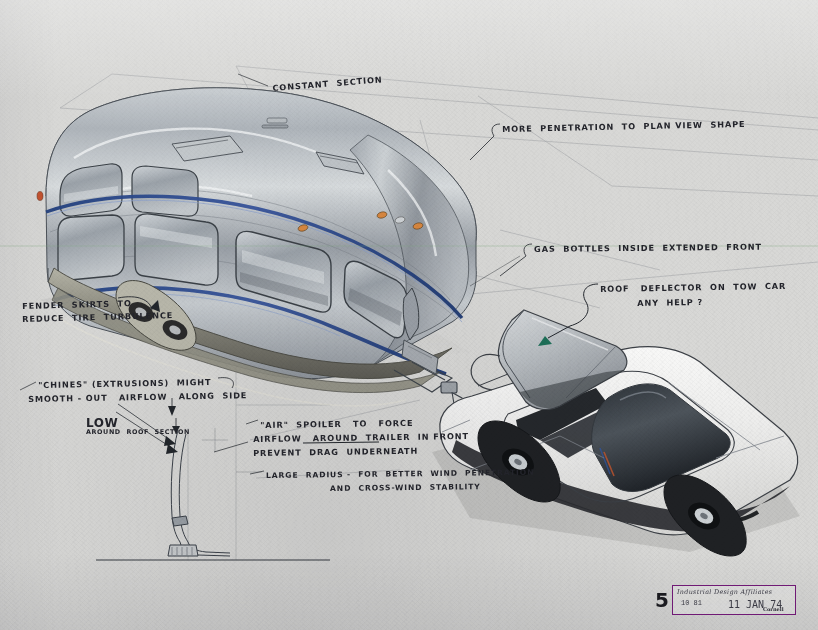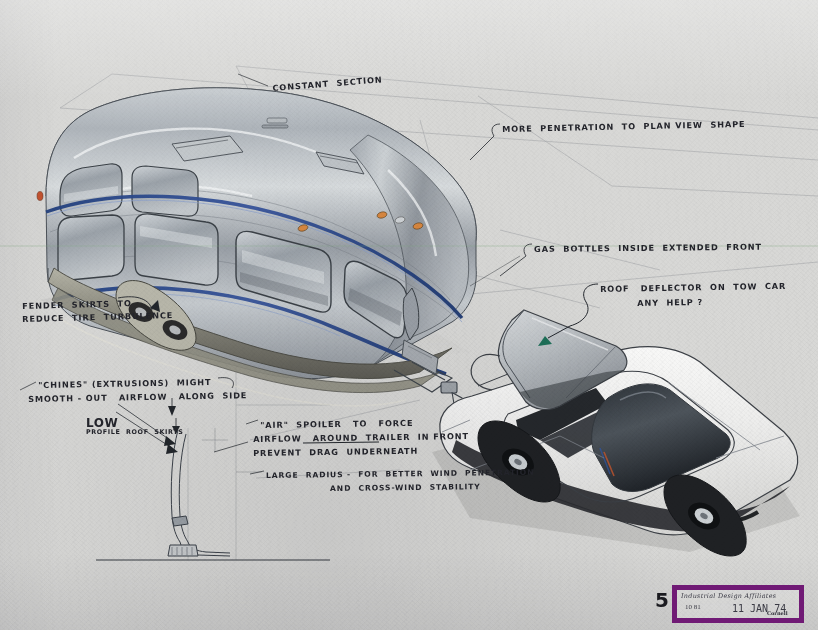"PROFILE ROOF SKIRTS" div.ann { text: PROFILE  ROOF  SKIRTS -> AROUND  ROOF  SECTION }
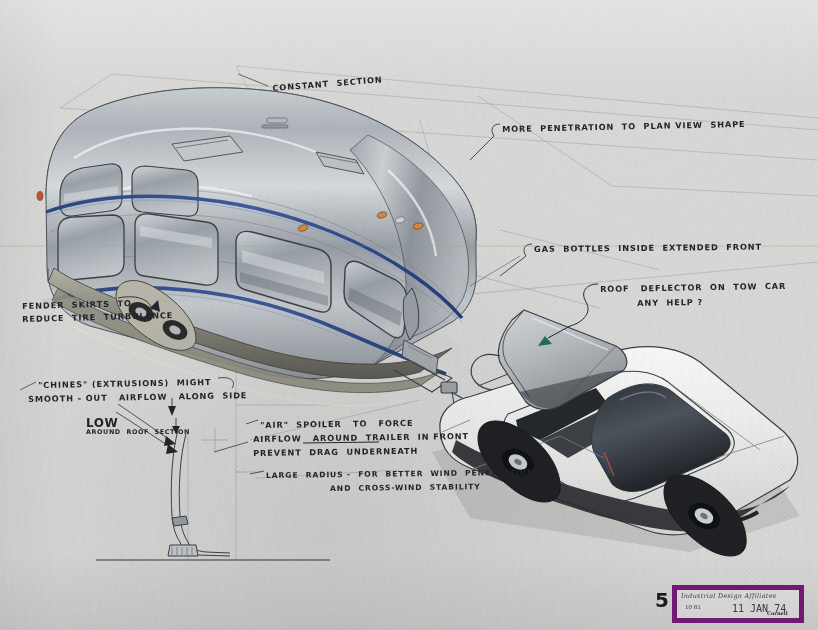"Industrial Design Affiliates" .tb-box { border: 5px solid #701a75 -> 1px solid #701a75 }
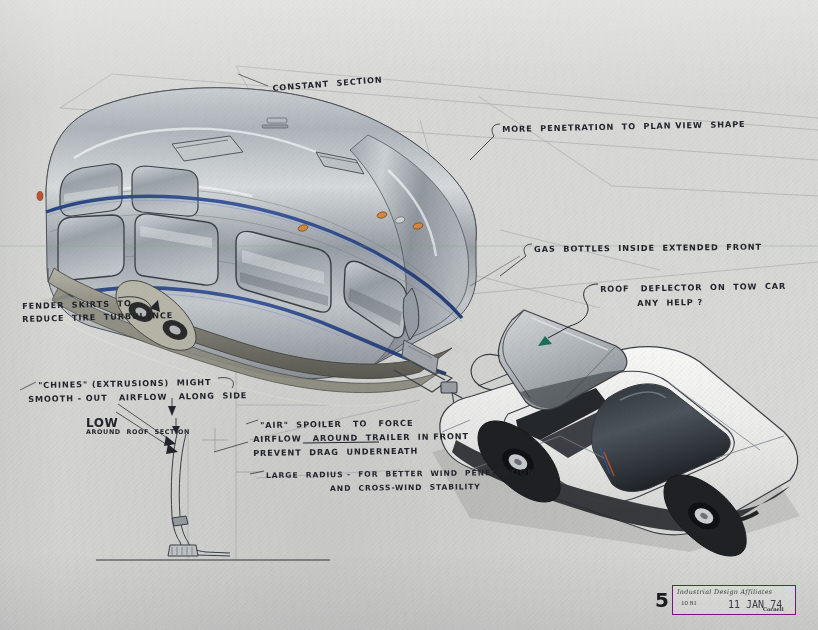"10 81" .tb-a { font-family: Liberation Serif, serif -> Liberation Mono, monospace }
